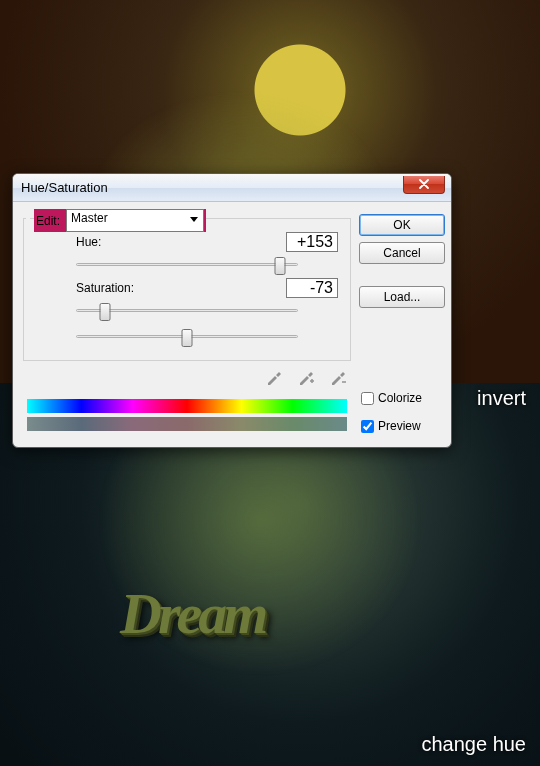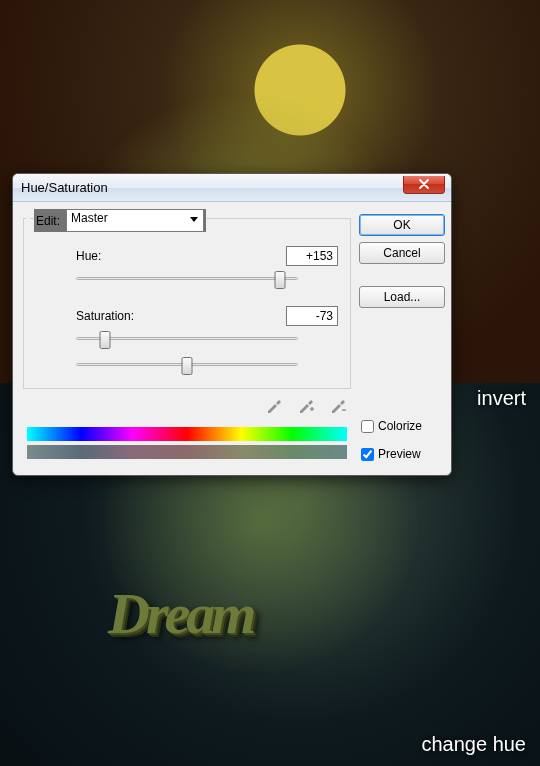"Edit:" .edit-row { background: #737373 -> #be185d }
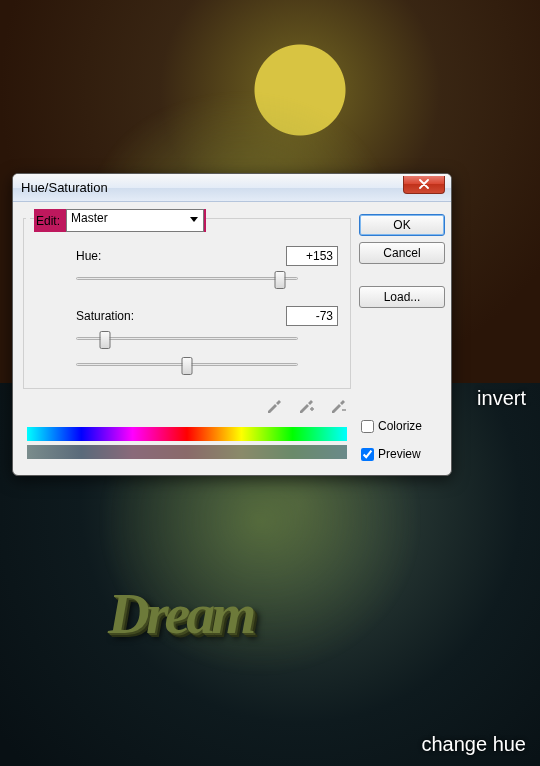"Hue:" .param { margin-top: 14px -> none }
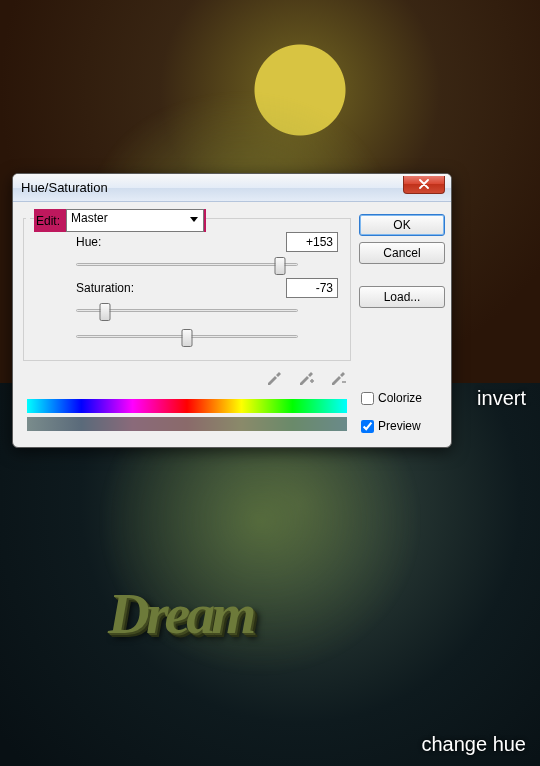"+153" .param input.val { font-size: 12px -> 16px }
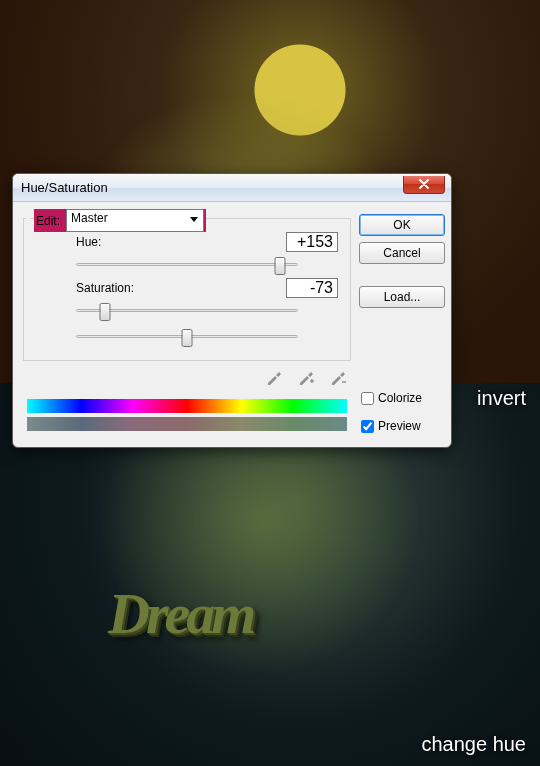"Dream" .dream-text { left: 108px -> 120px }
